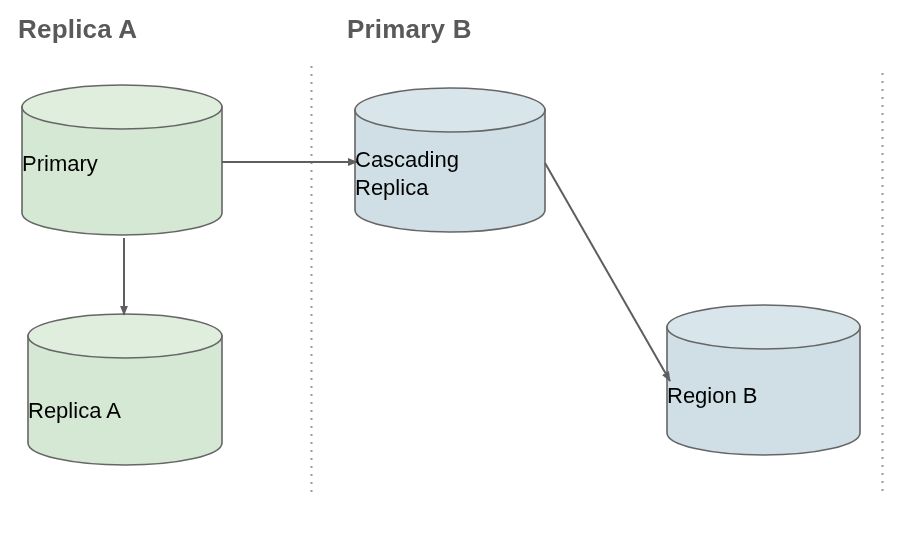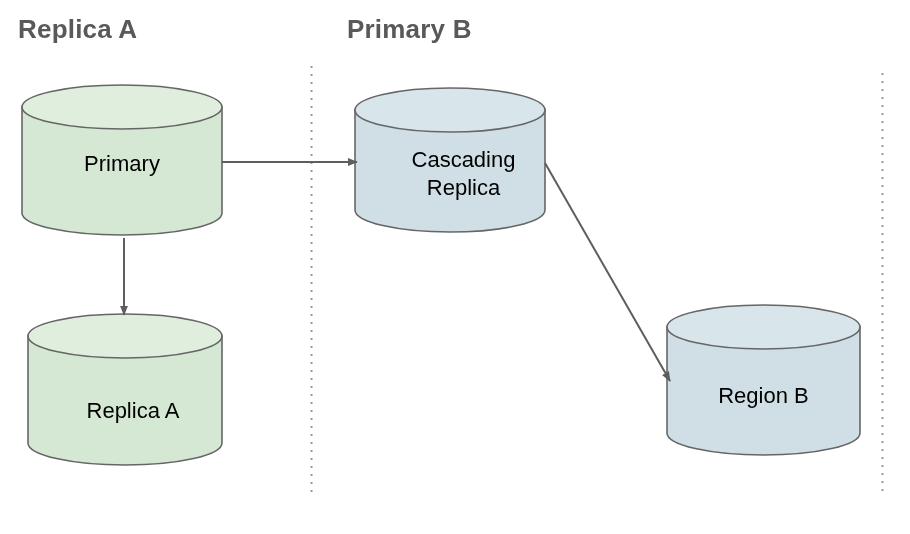"Primary" .node-label { text-align: center -> none }
